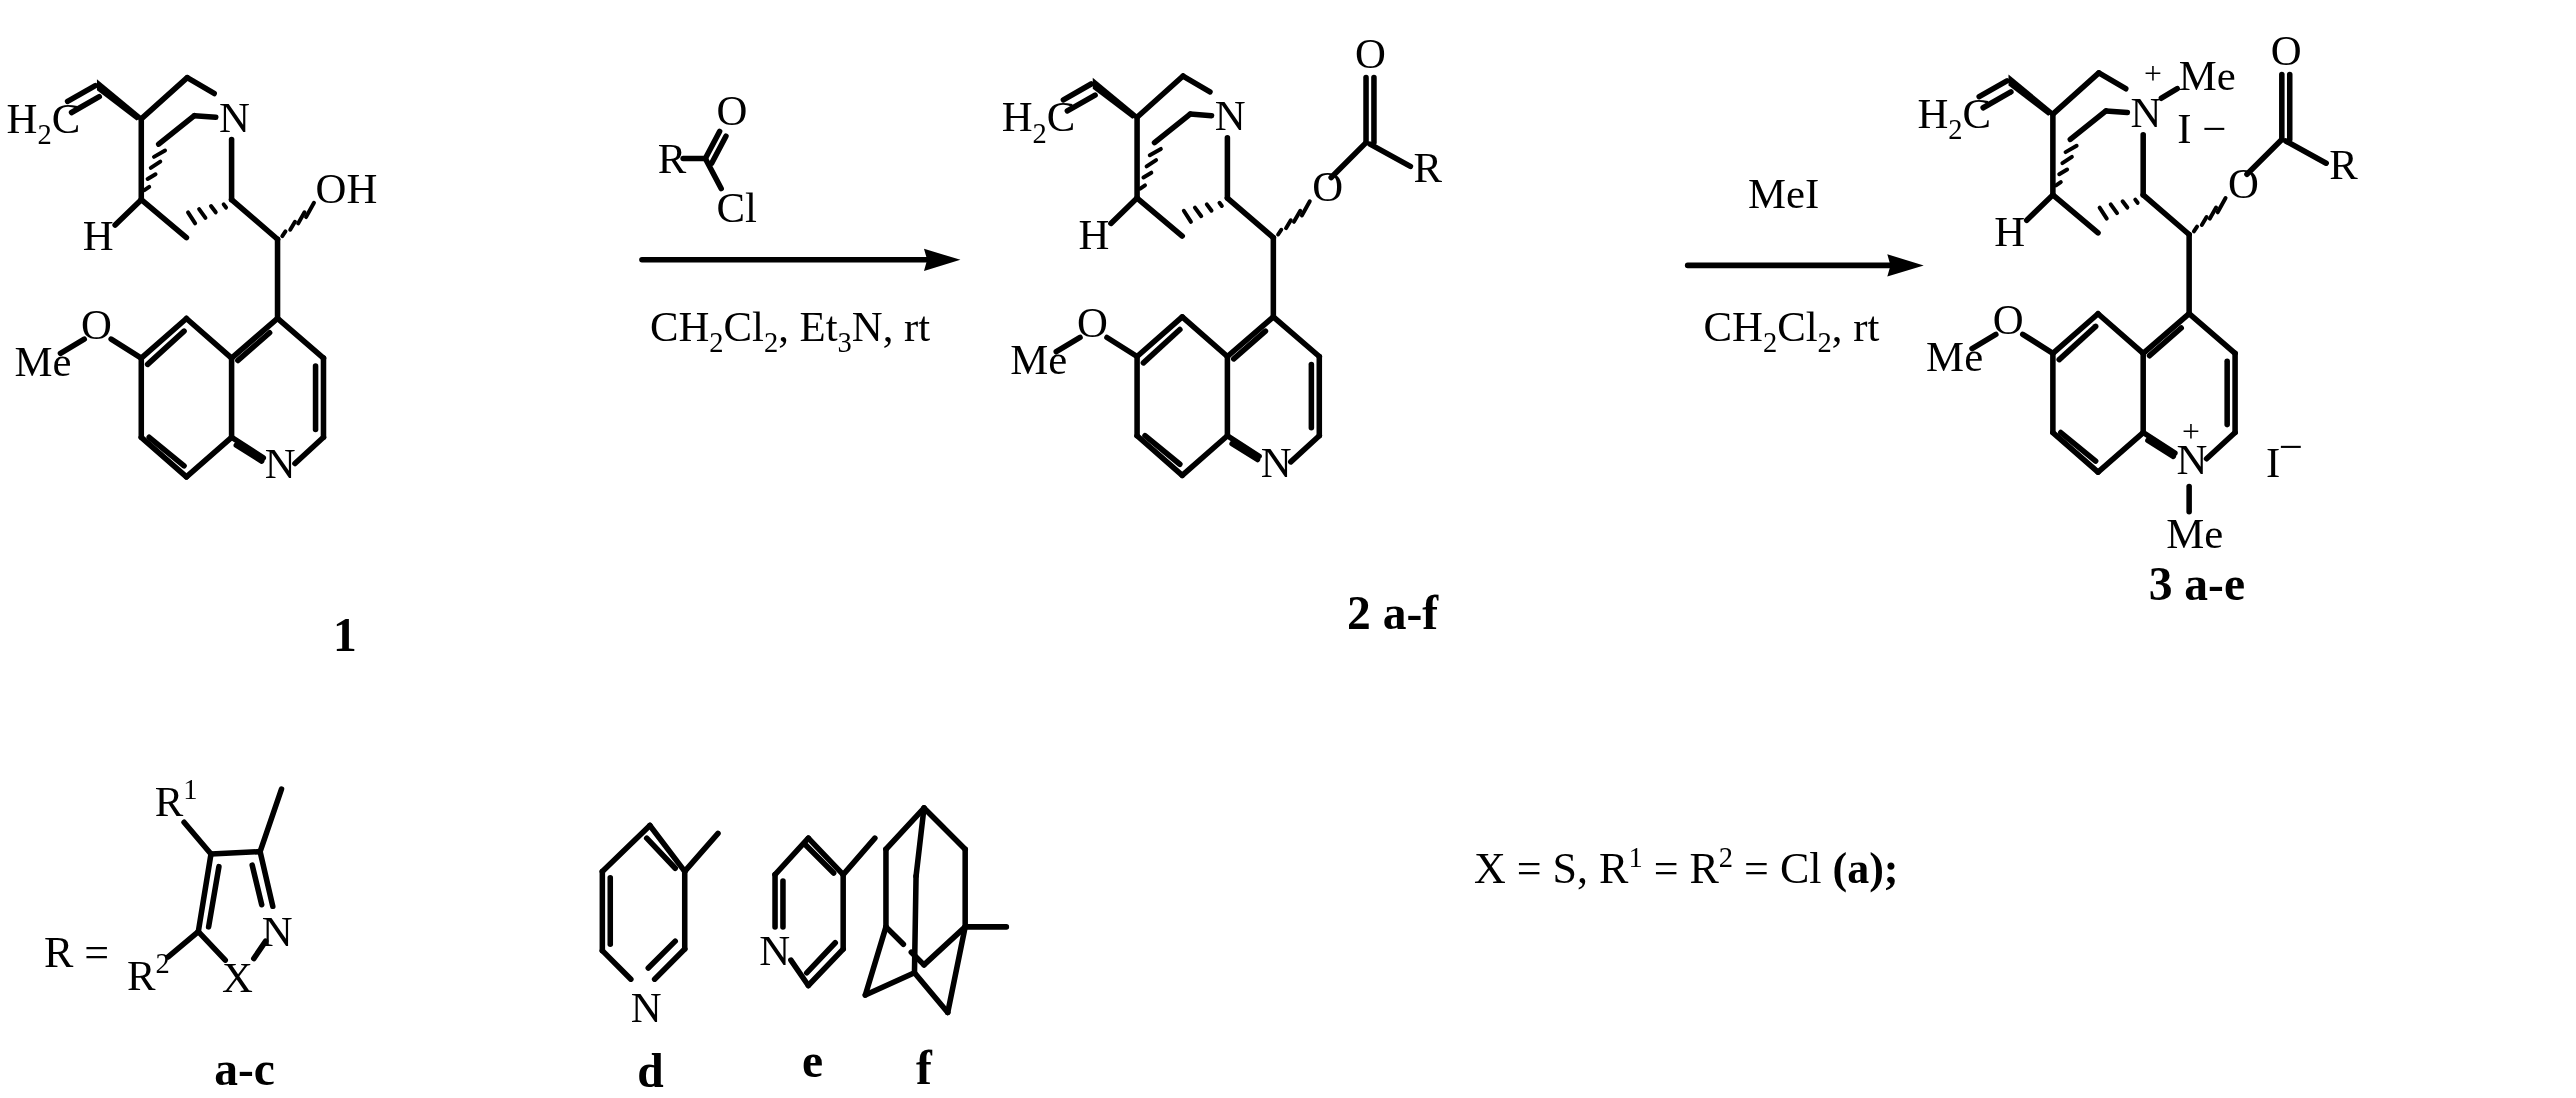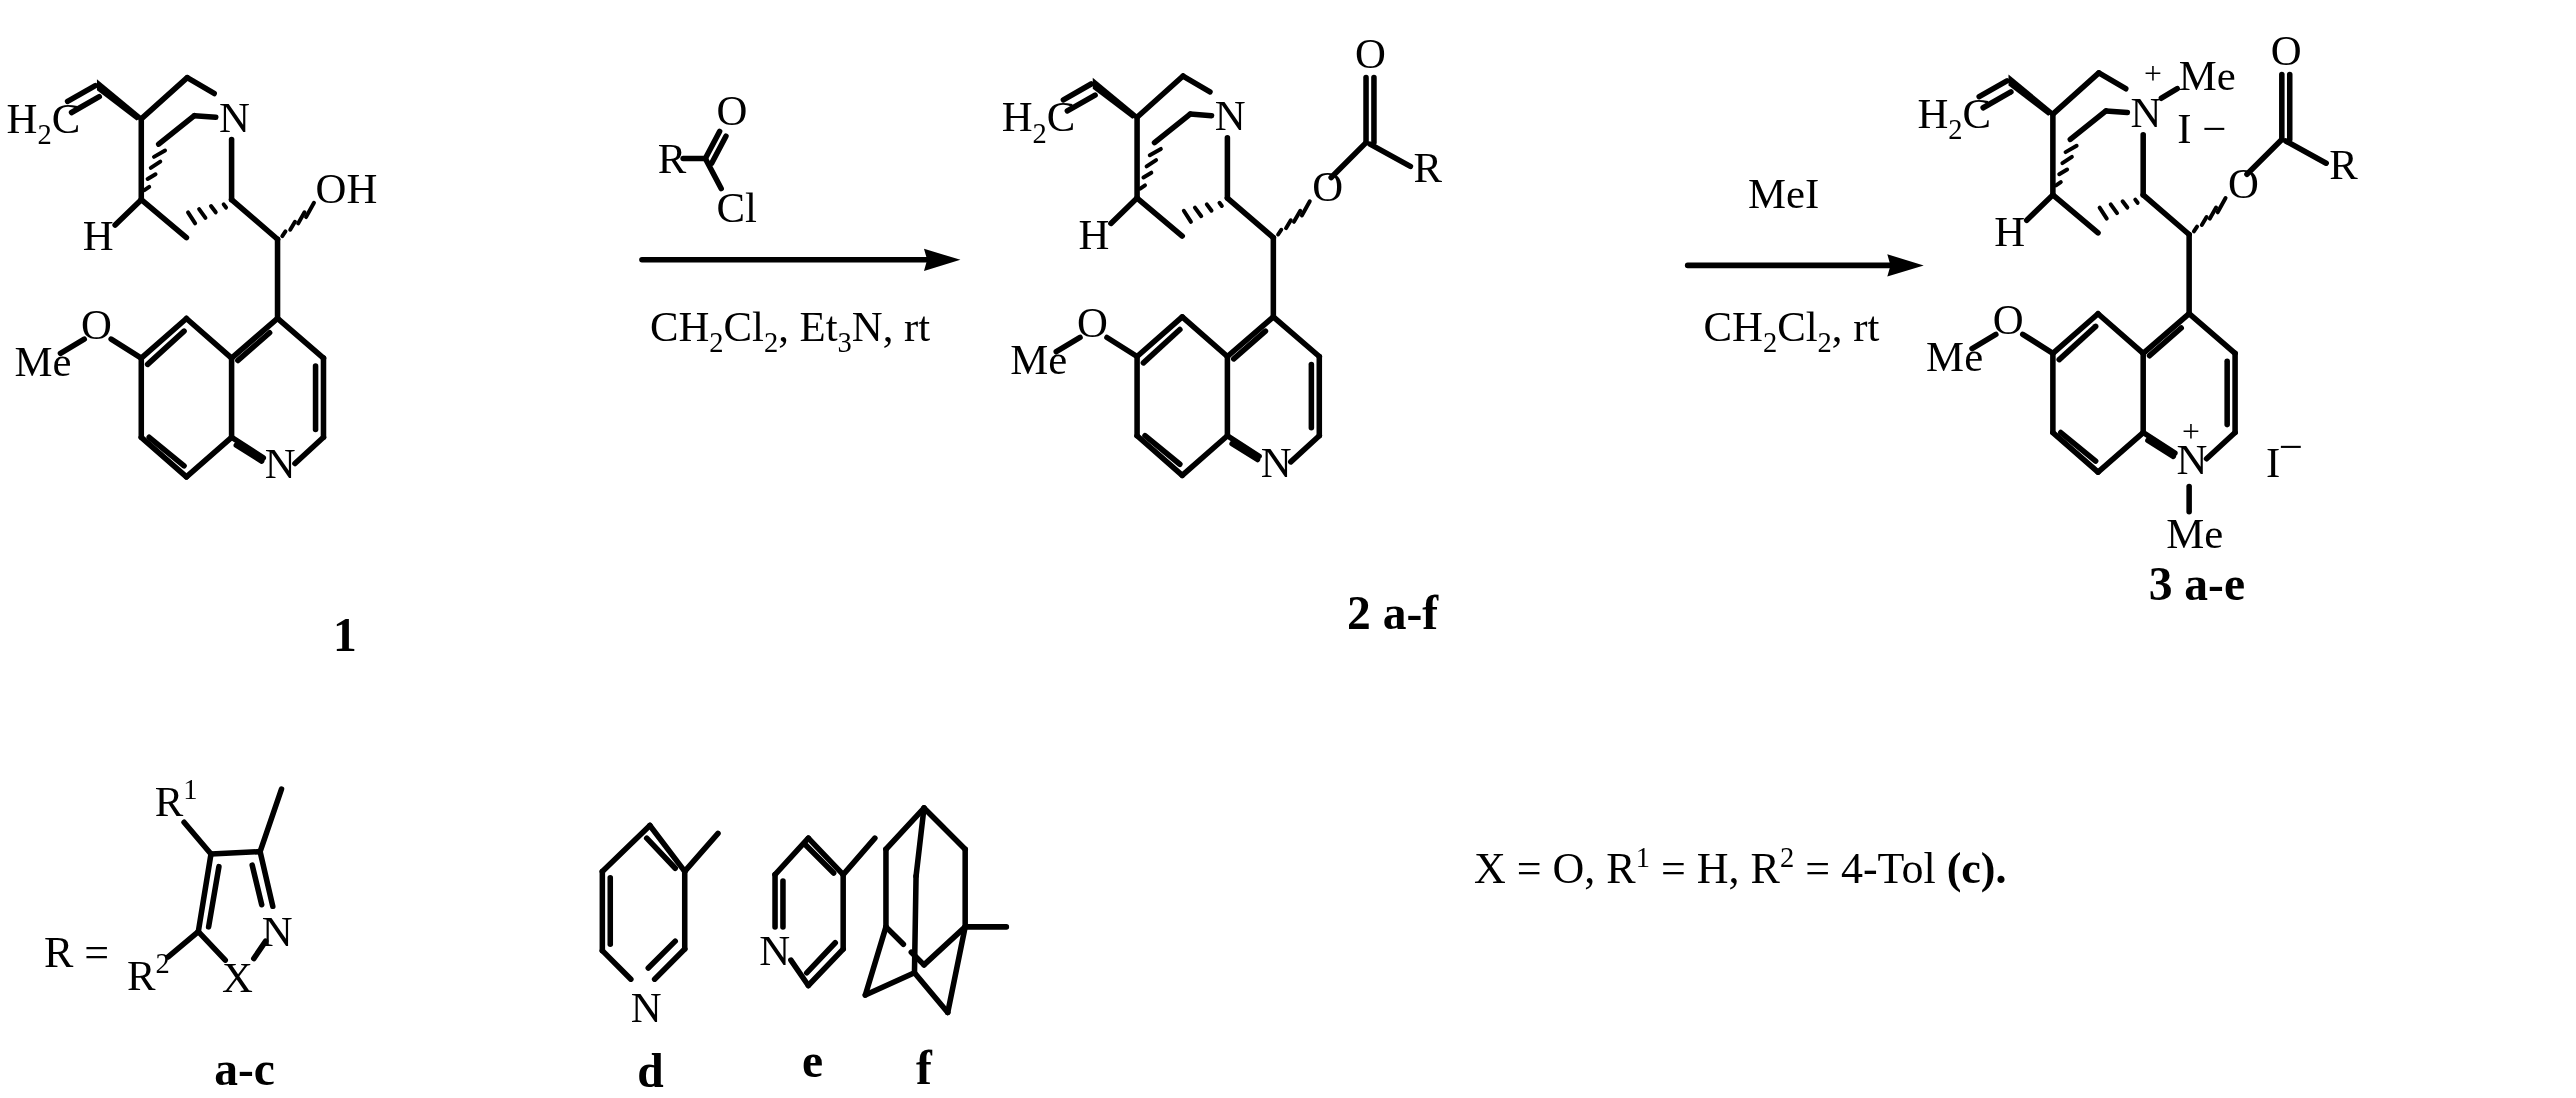"X = S, R1 =" div { html: none -> <div><span>X = S, R</span><sup>1</sup><span> = R</span><sup>2</sup><span> = Cl </span><b>(a)</b><b>;</b></div> }
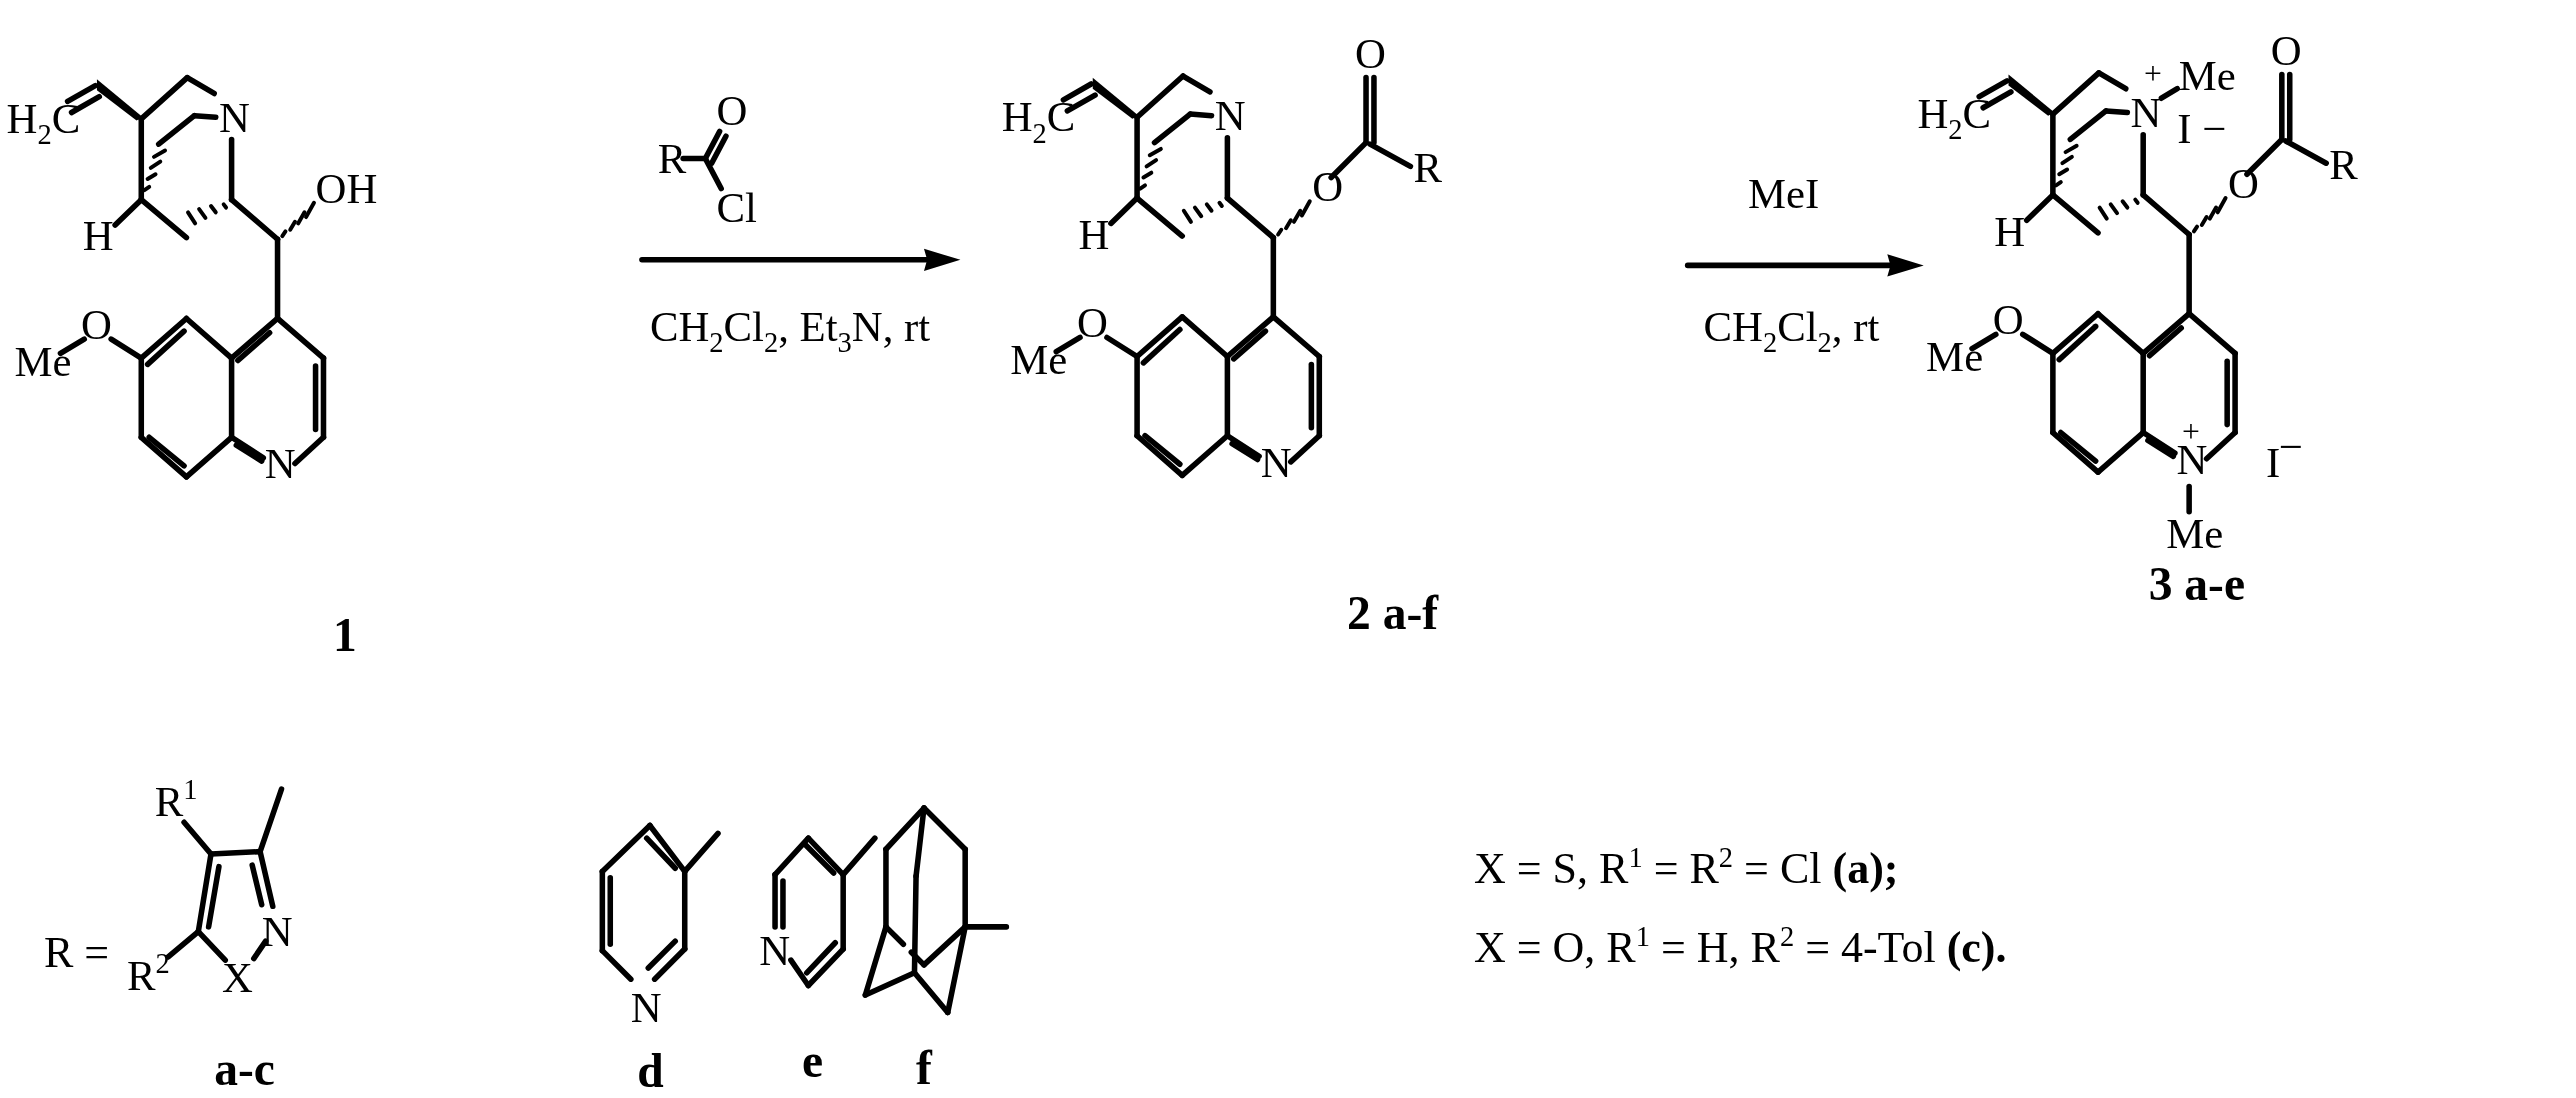"X = O, R1 =" div { html: <div><span>X = O, R</span><sup>1</sup><span> = H, R</span><sup>2</sup><span> = 4-Tol </span><b>(c)</b><b>.</b></div> -> none }
